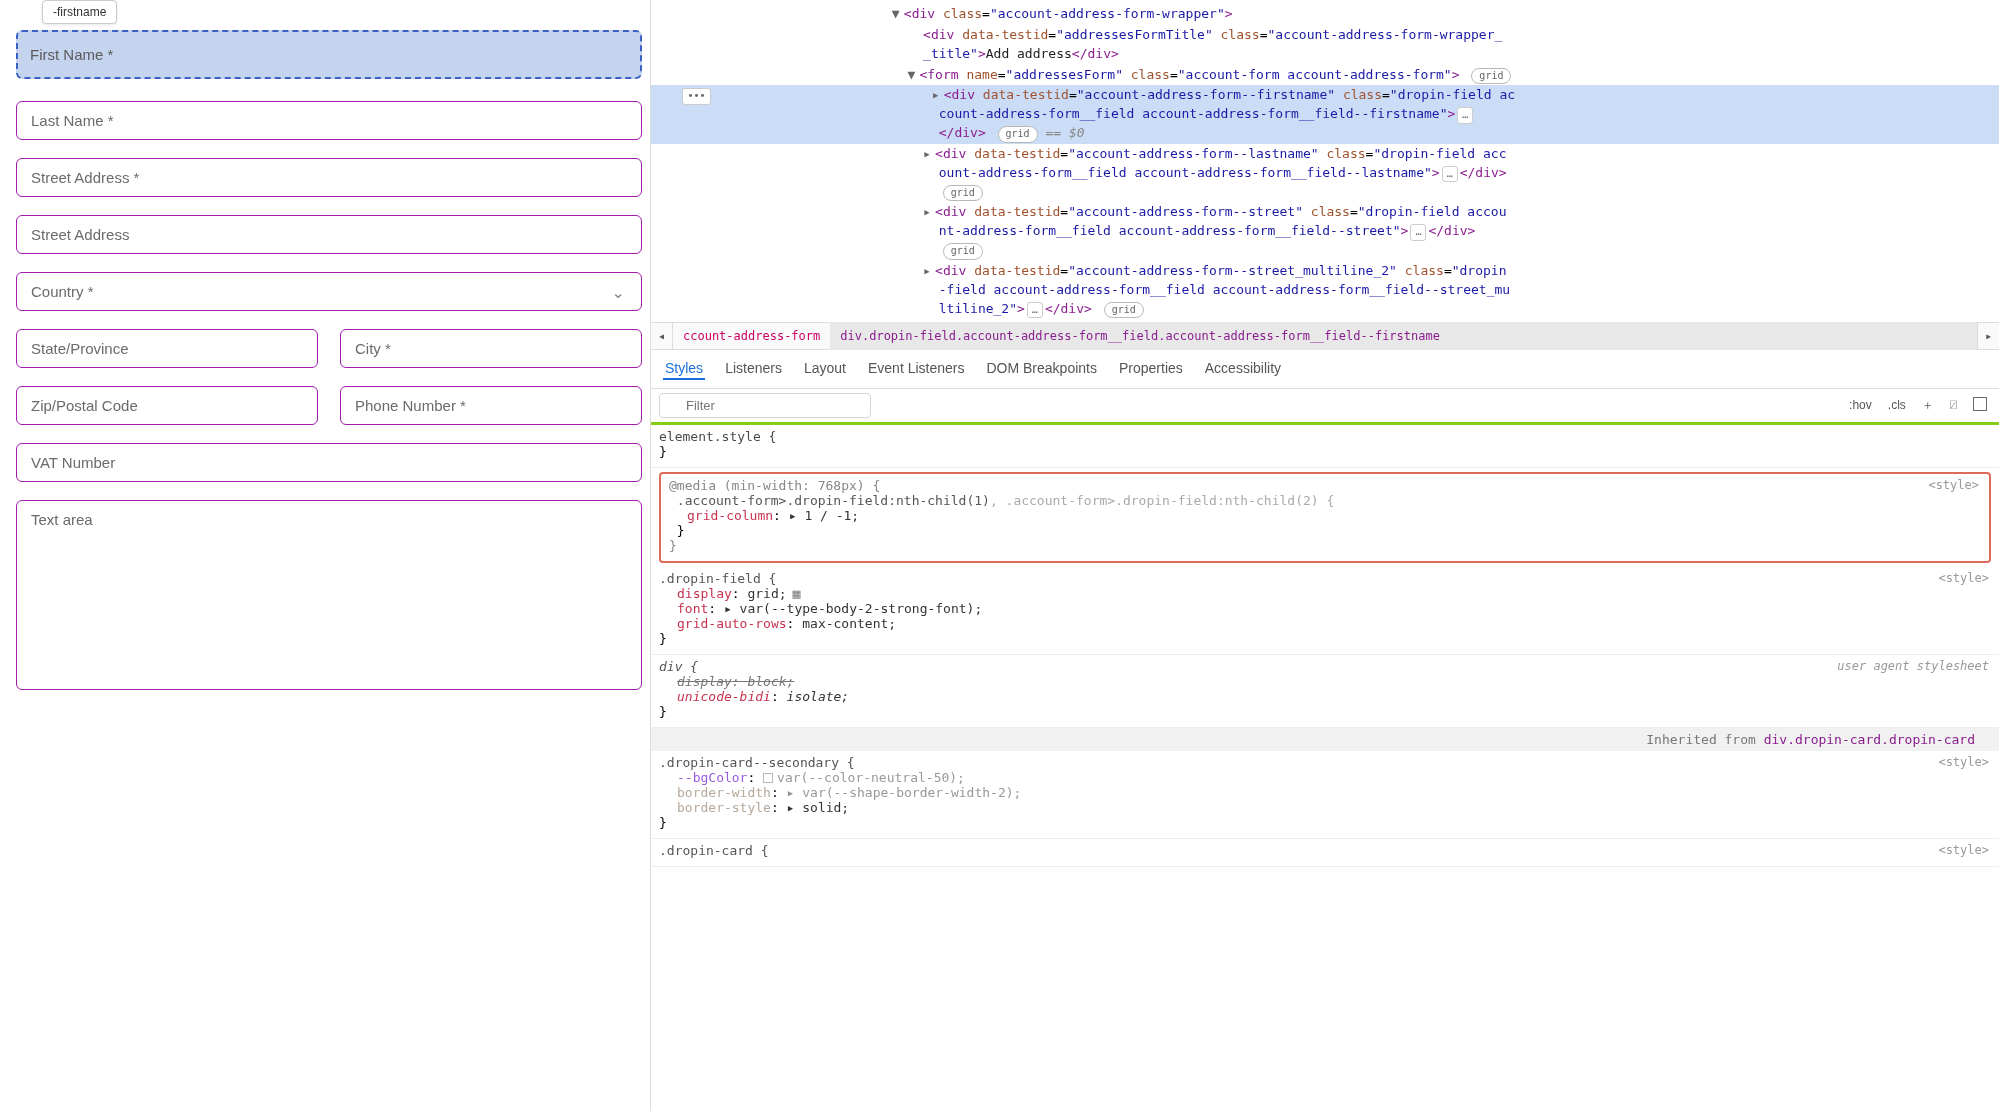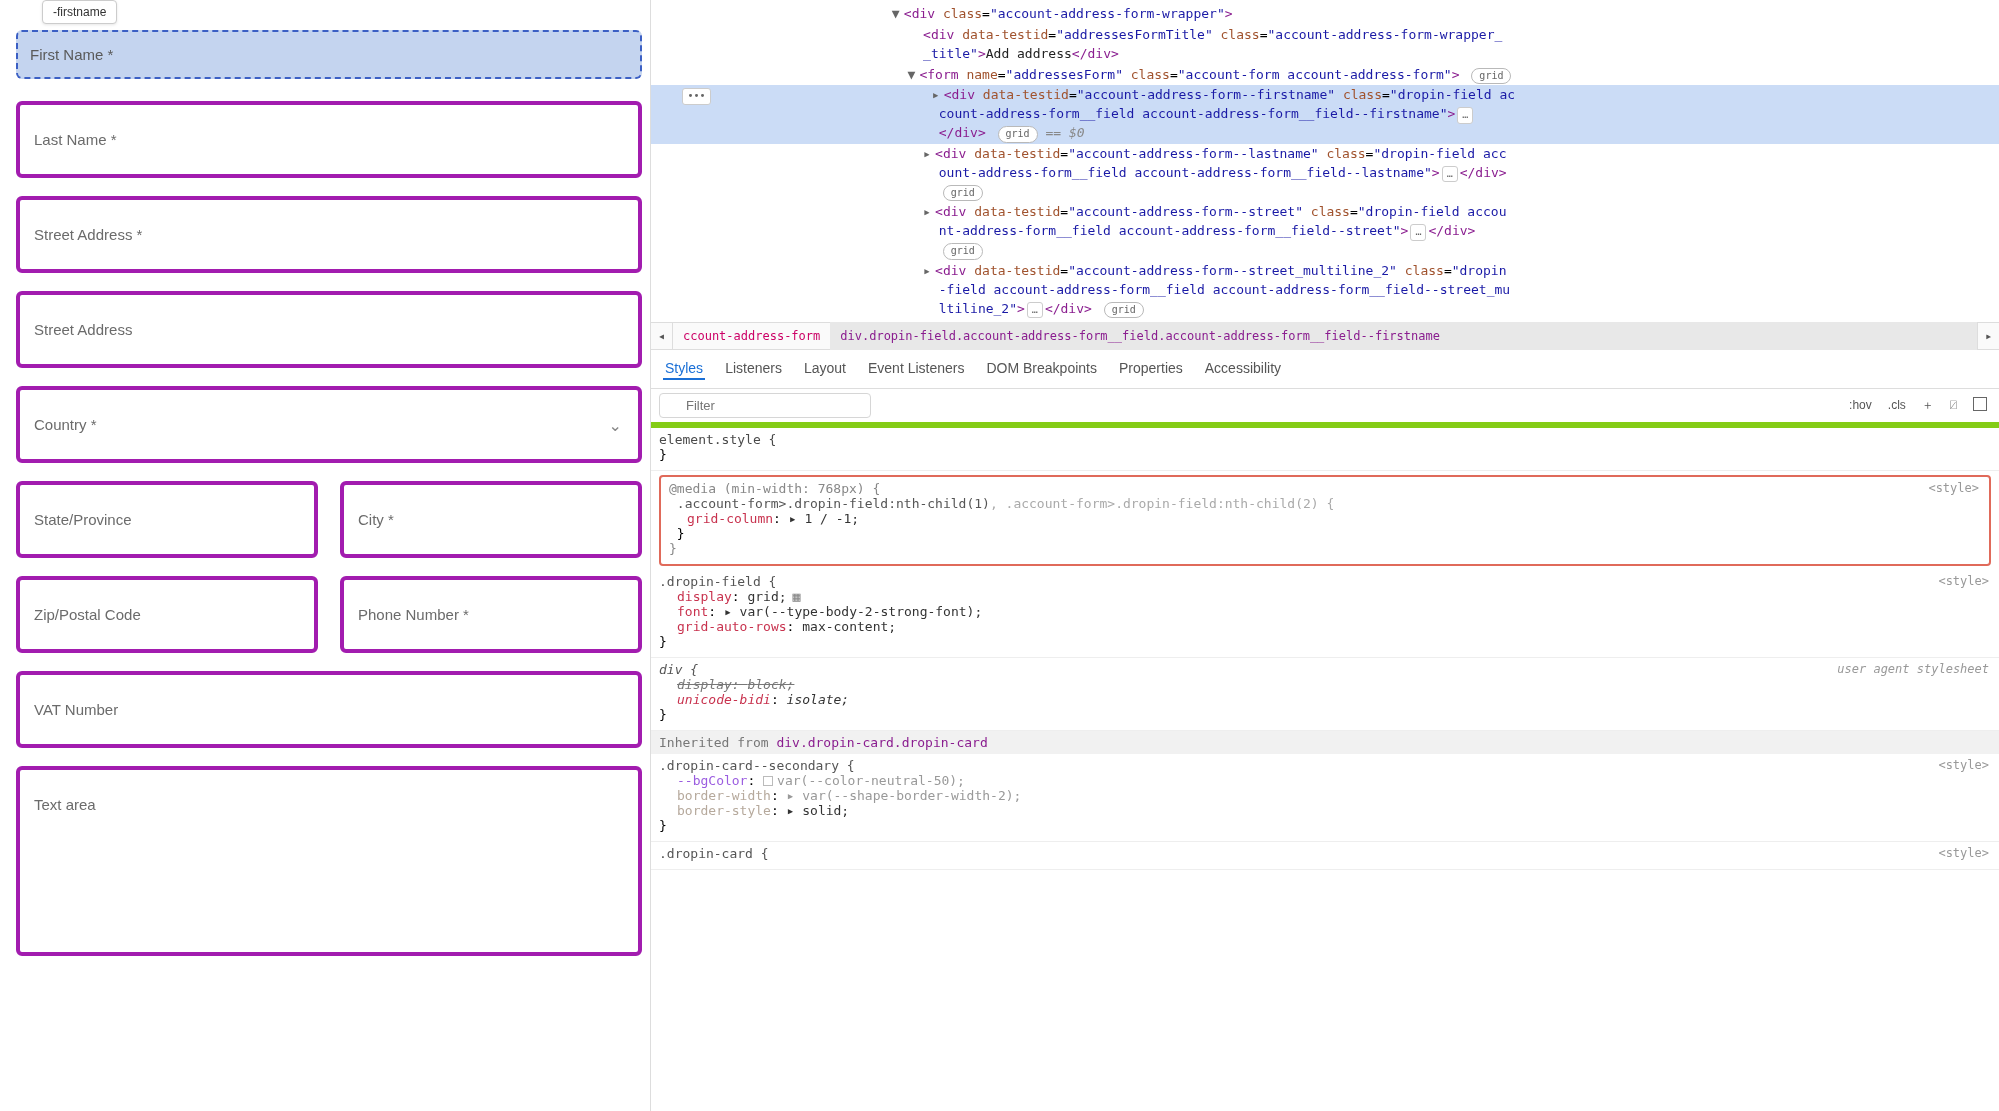"Last Name *" .form-field { border: 4px solid #a21caf -> 1px solid #a21caf; padding: 26px 14px -> 10px 14px }
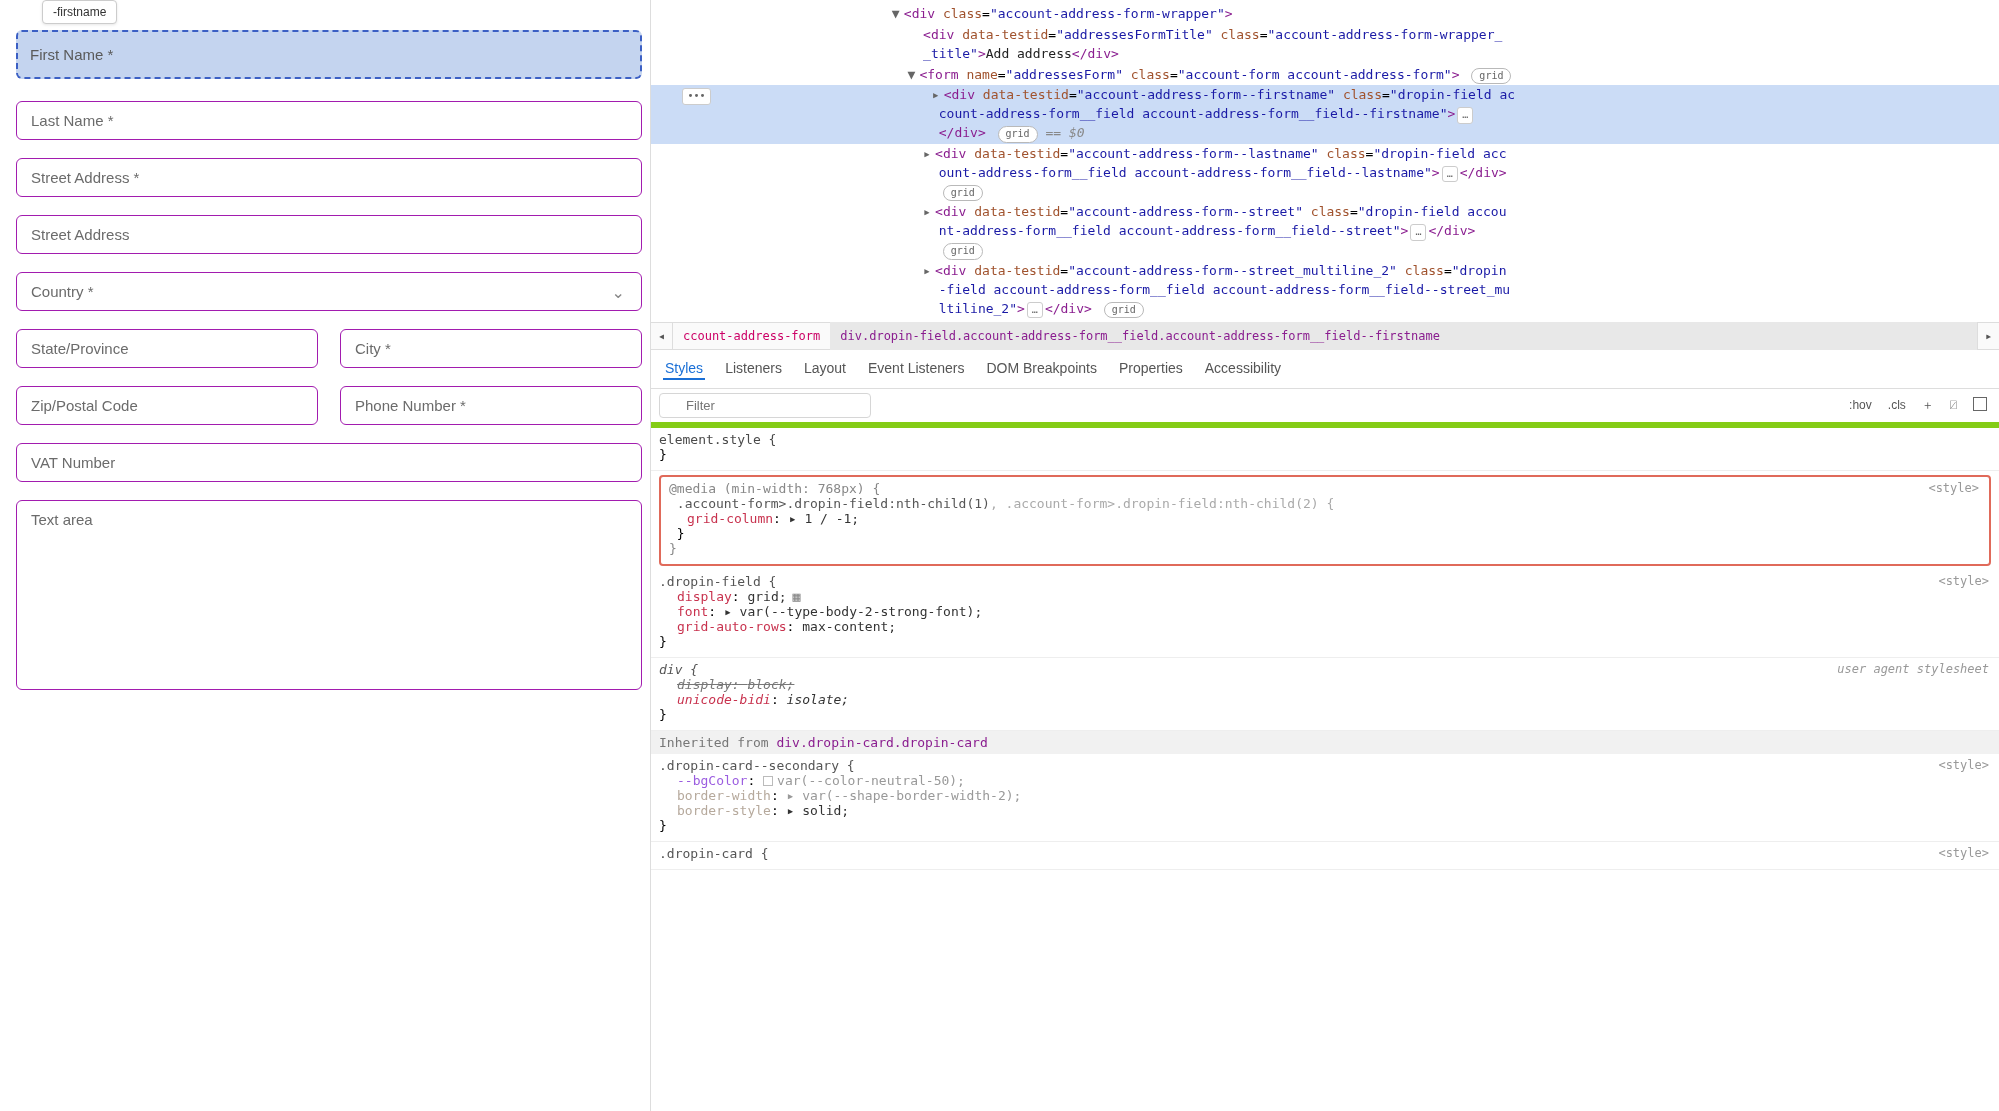"Filter" .filter-bar { border-bottom: 6px solid #84cc16 -> 3px solid #84cc16 }
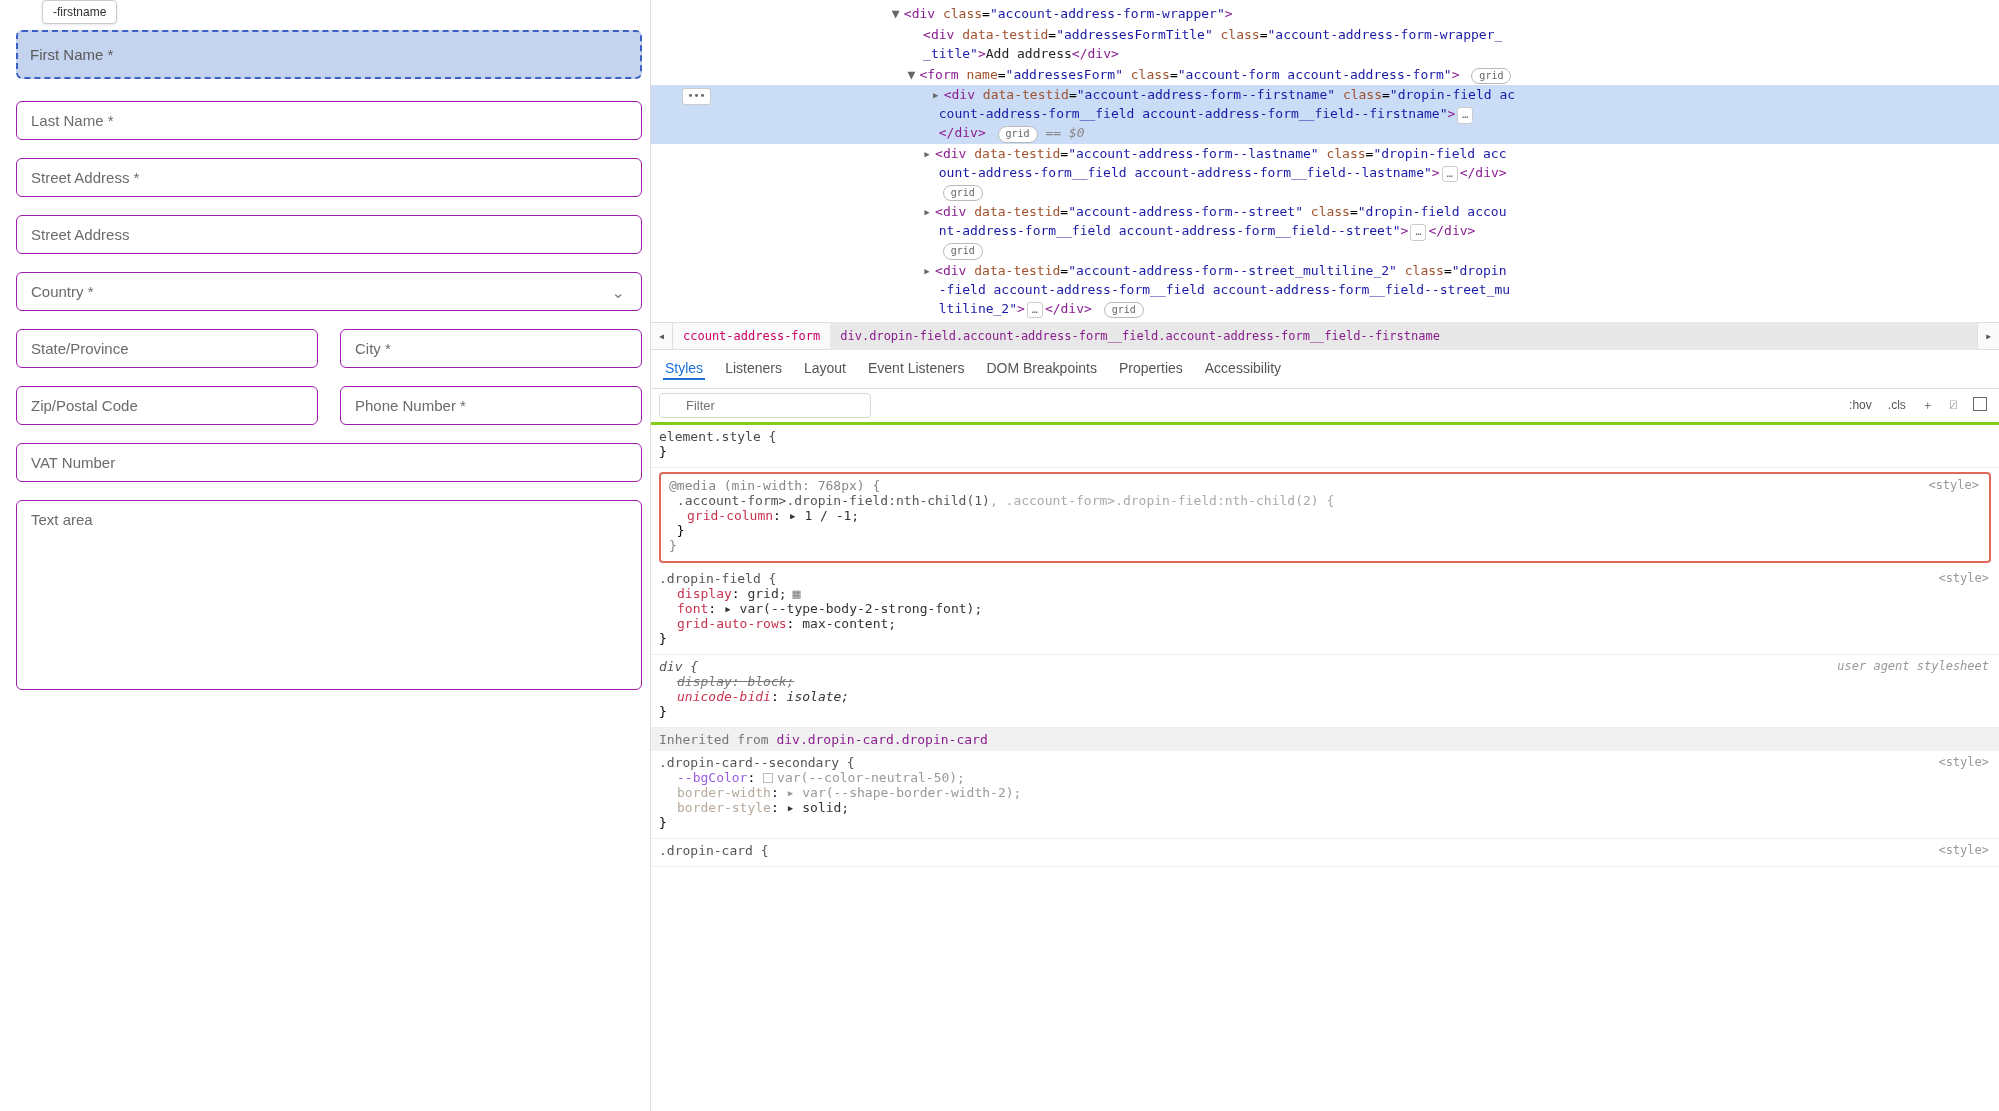"Inherited from" .inherit-row { padding: 4px 8px -> 4px 24px; text-align: none -> right }
